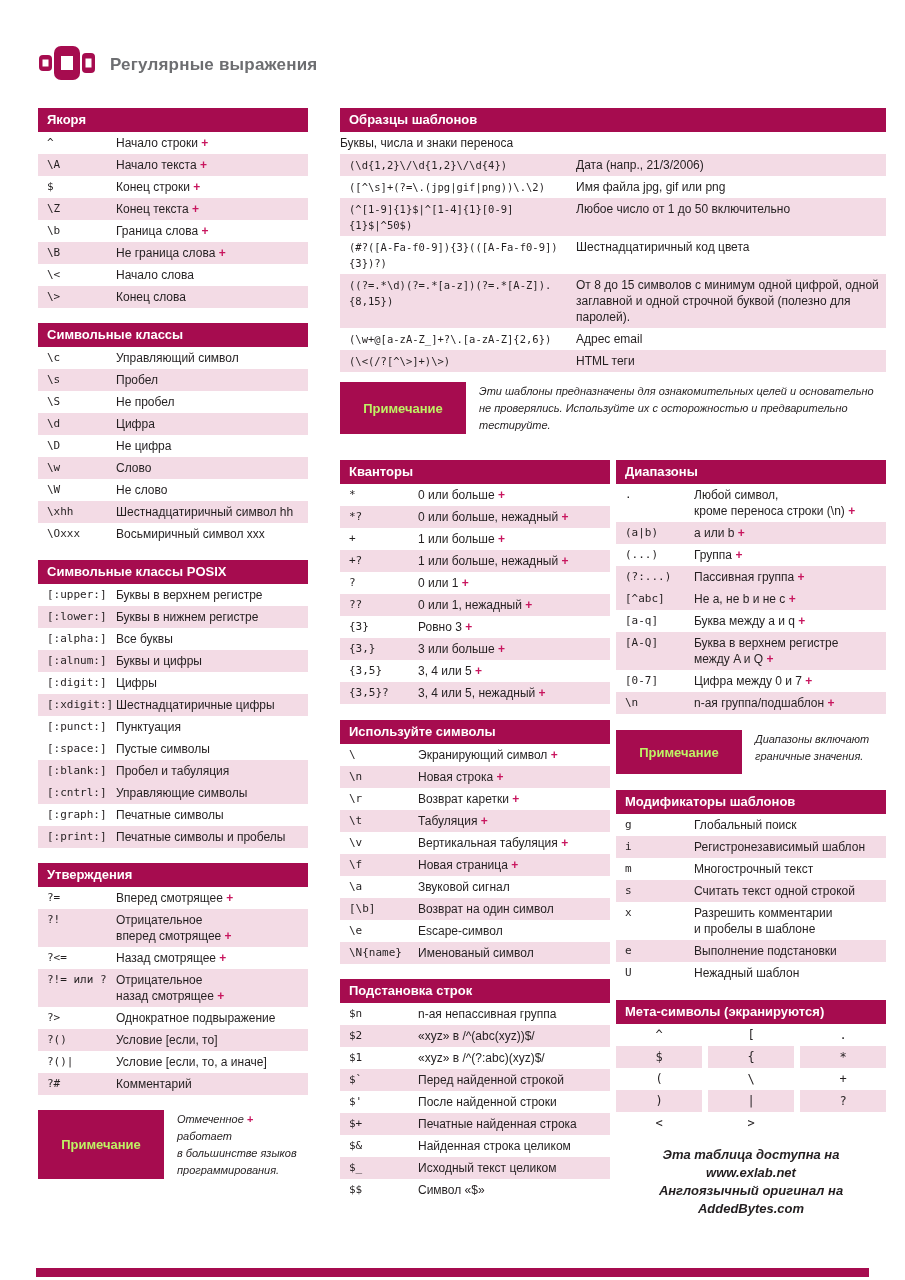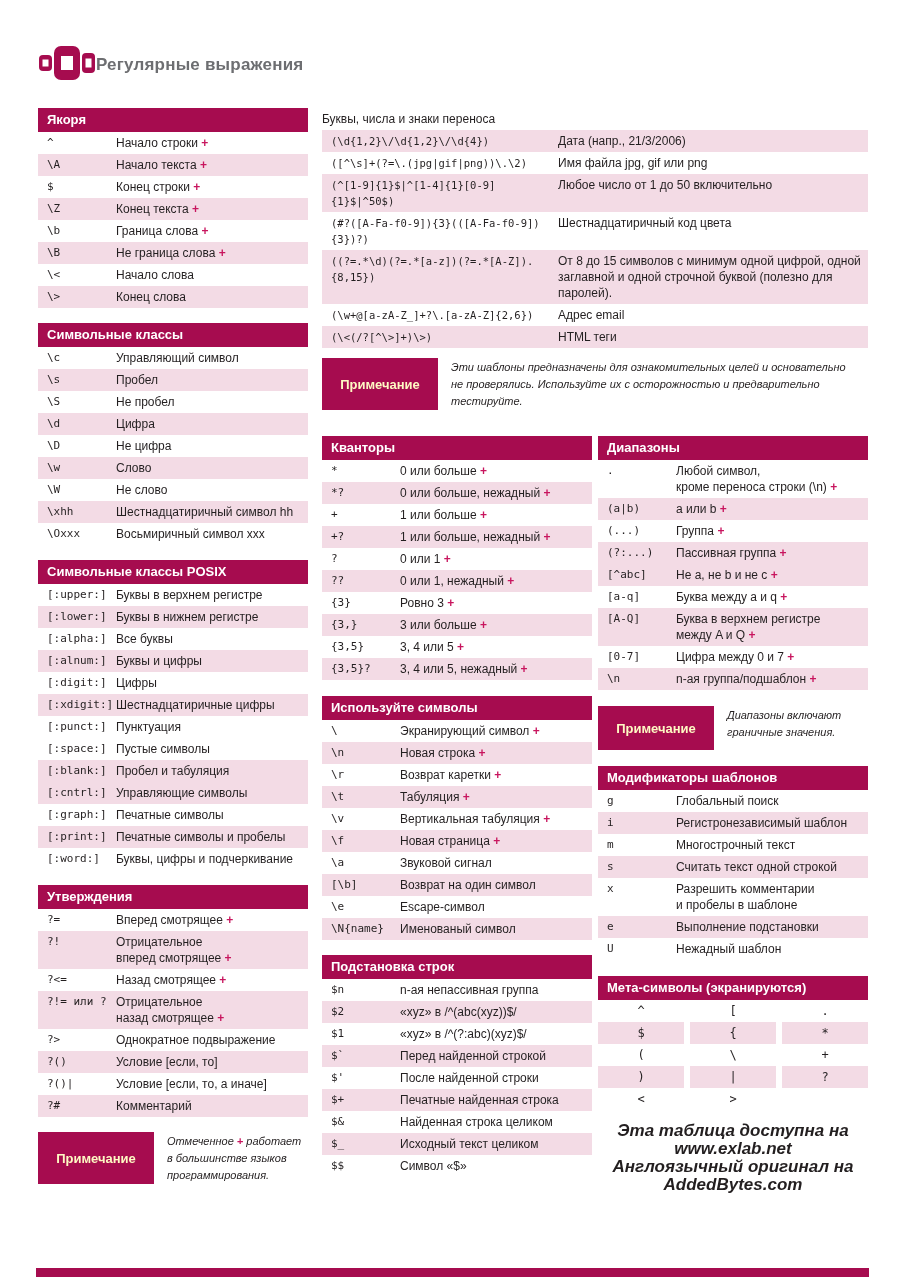"Регулярные выражения" .brand { gap: 0 -> 14px }
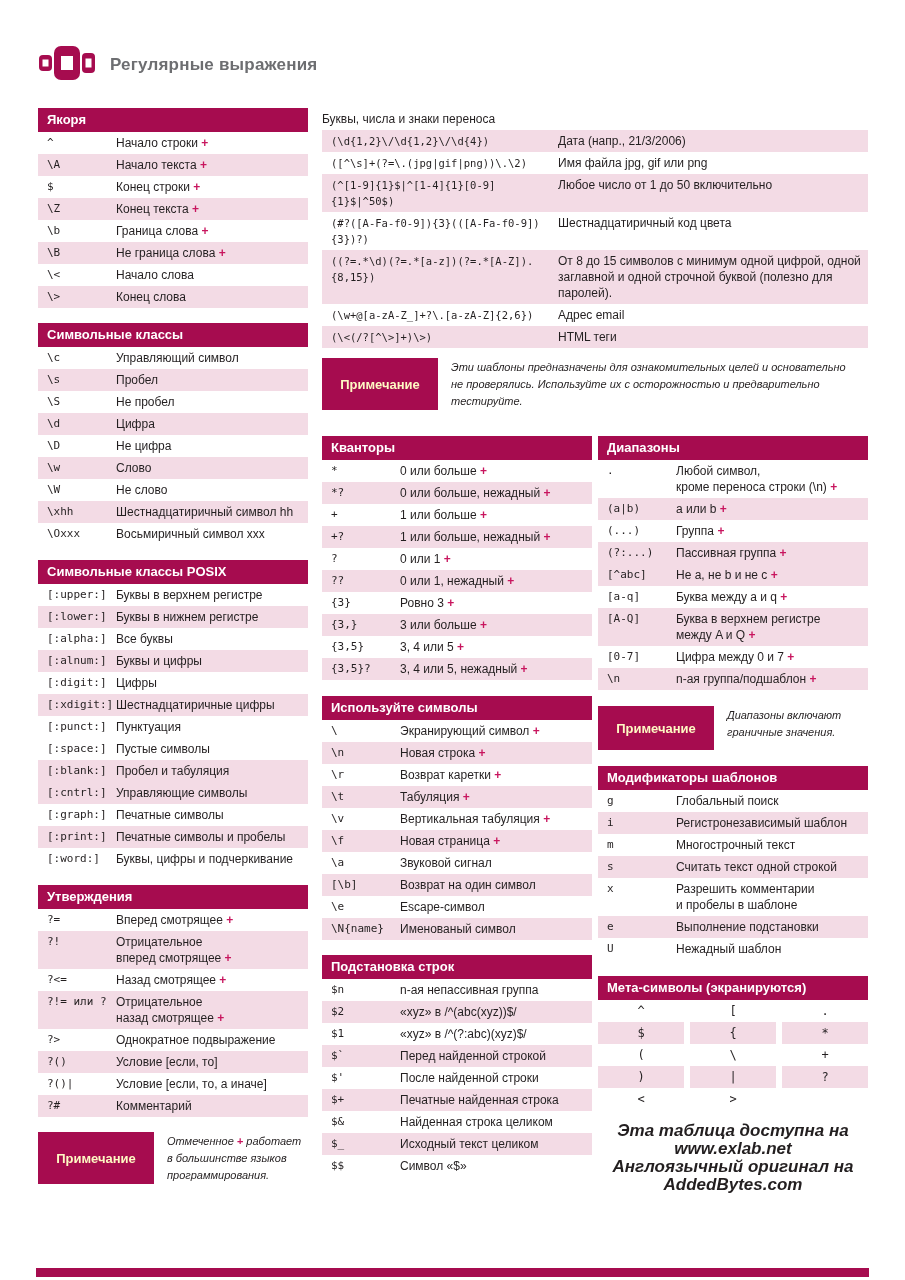"Якоря" .cols { gap: 14px -> 32px }
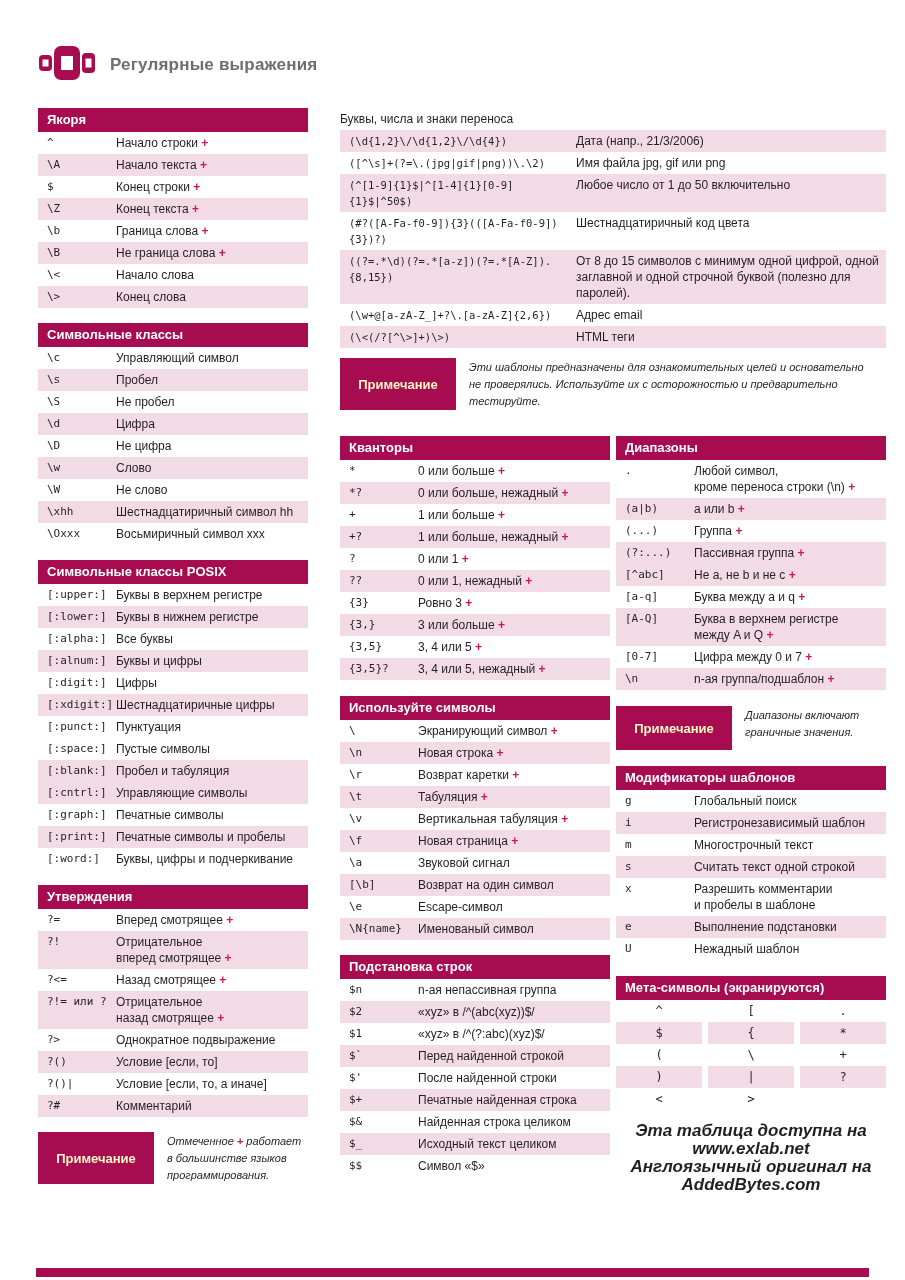"Образцы шаблонов" div.tbl-header { html: none -> <div>Образцы шаблонов</div> }
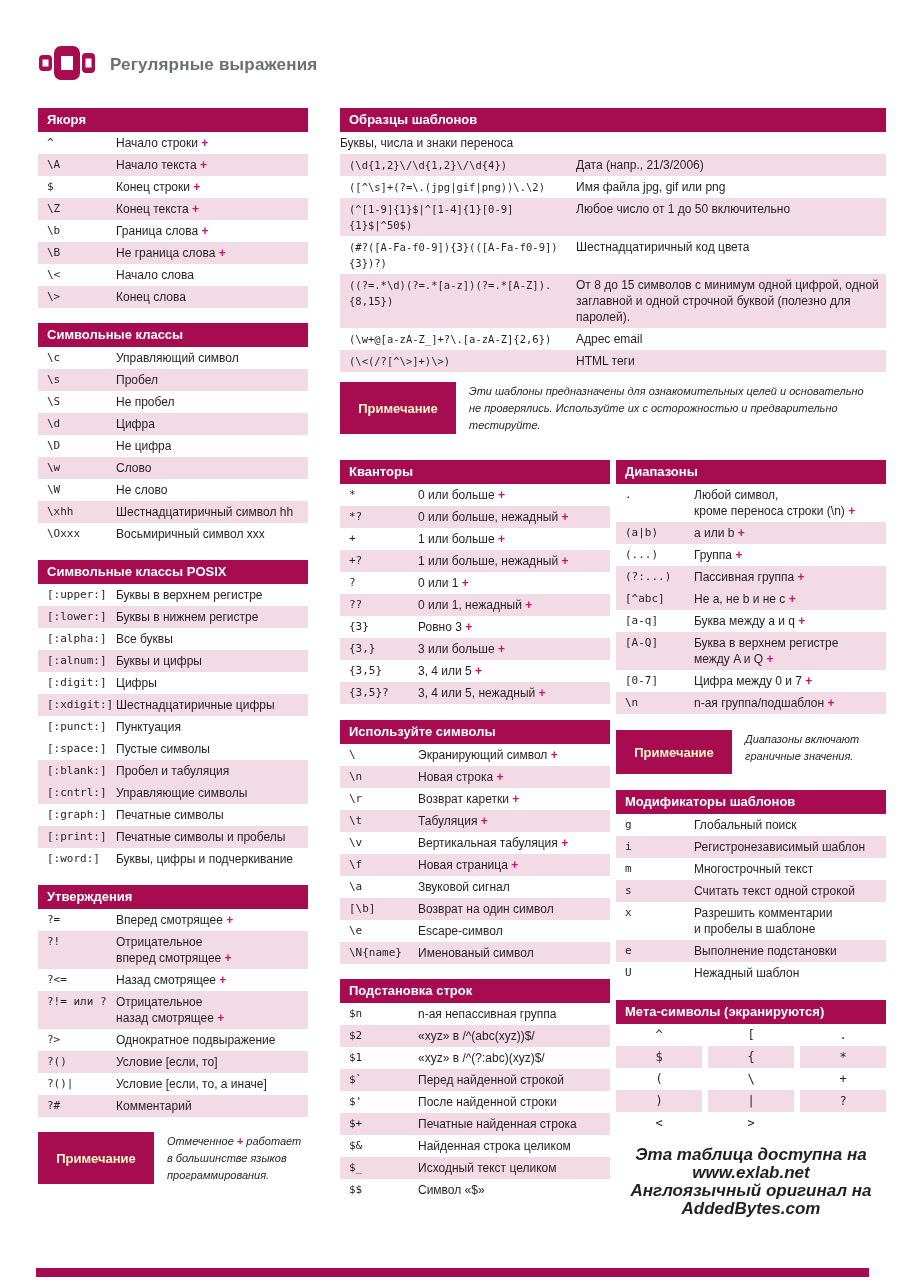"Примечание" .note-box { color: #fef9c3 -> #bef264; width: 116px -> 126px }
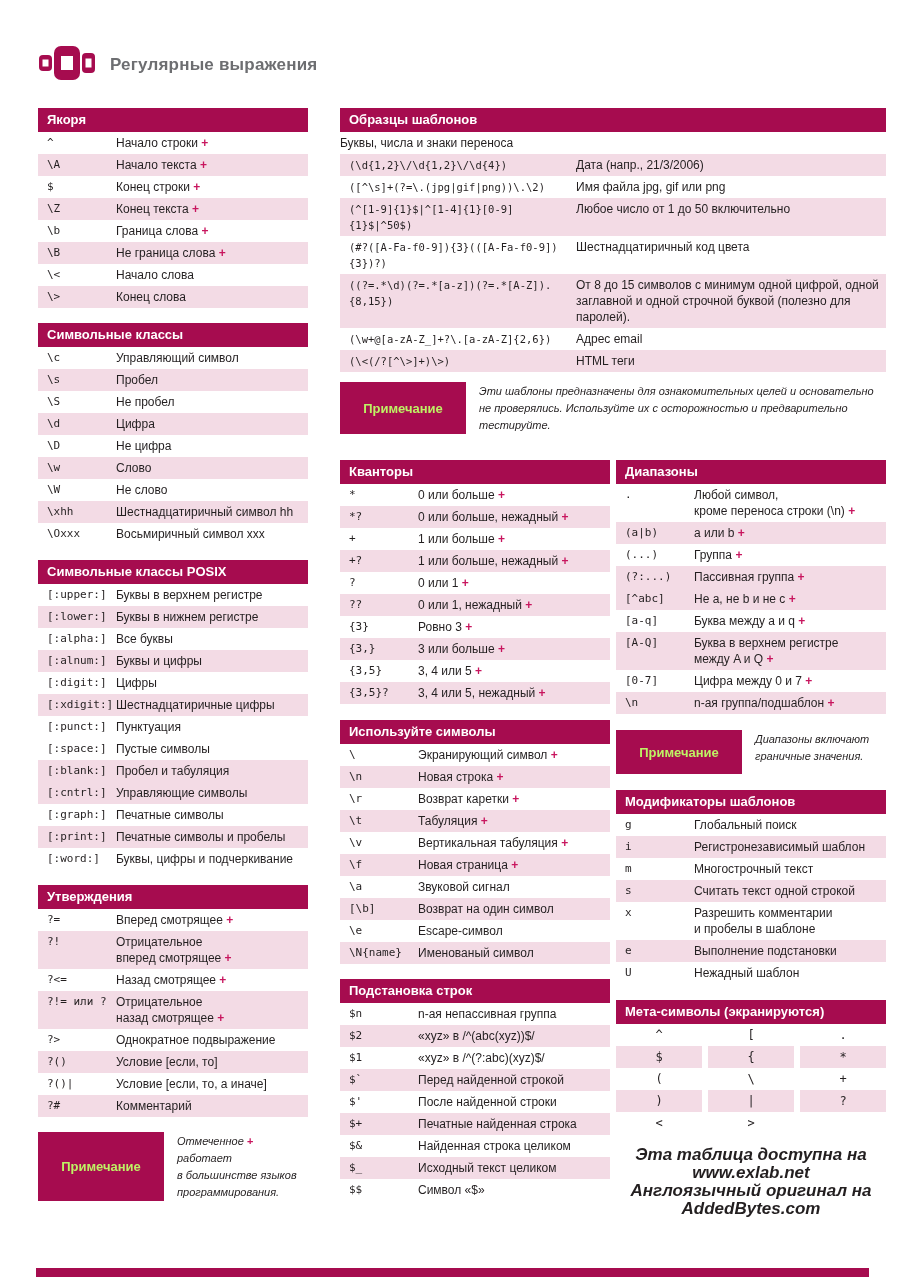"[:word:]" div.row { html: <div> <span>[:word:]</span> <span>Буквы, цифры и подчеркивание</span> </div> -> none }
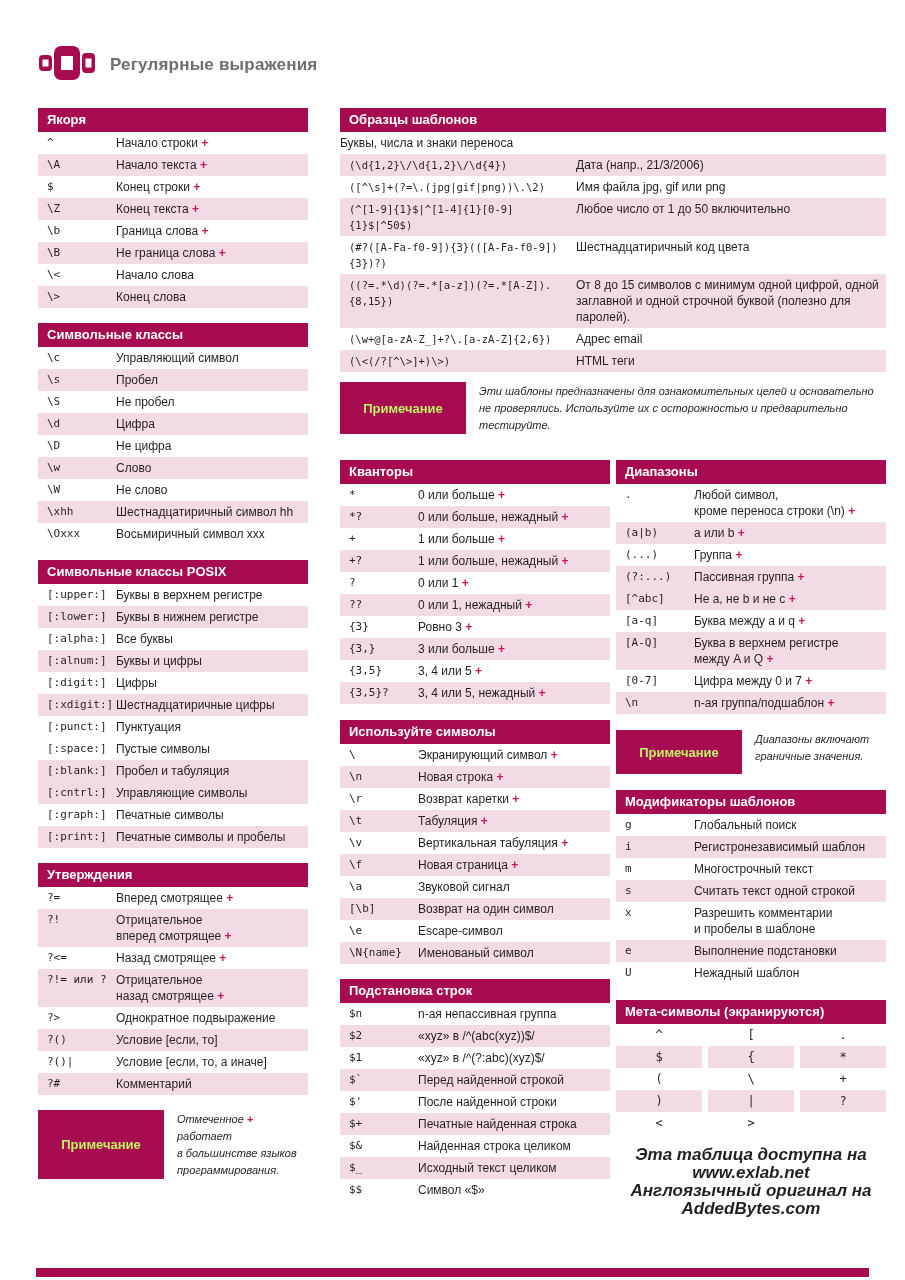"Эта таблица доступна на www.exlab.net" .footer { font-size: 17px -> 13px }
